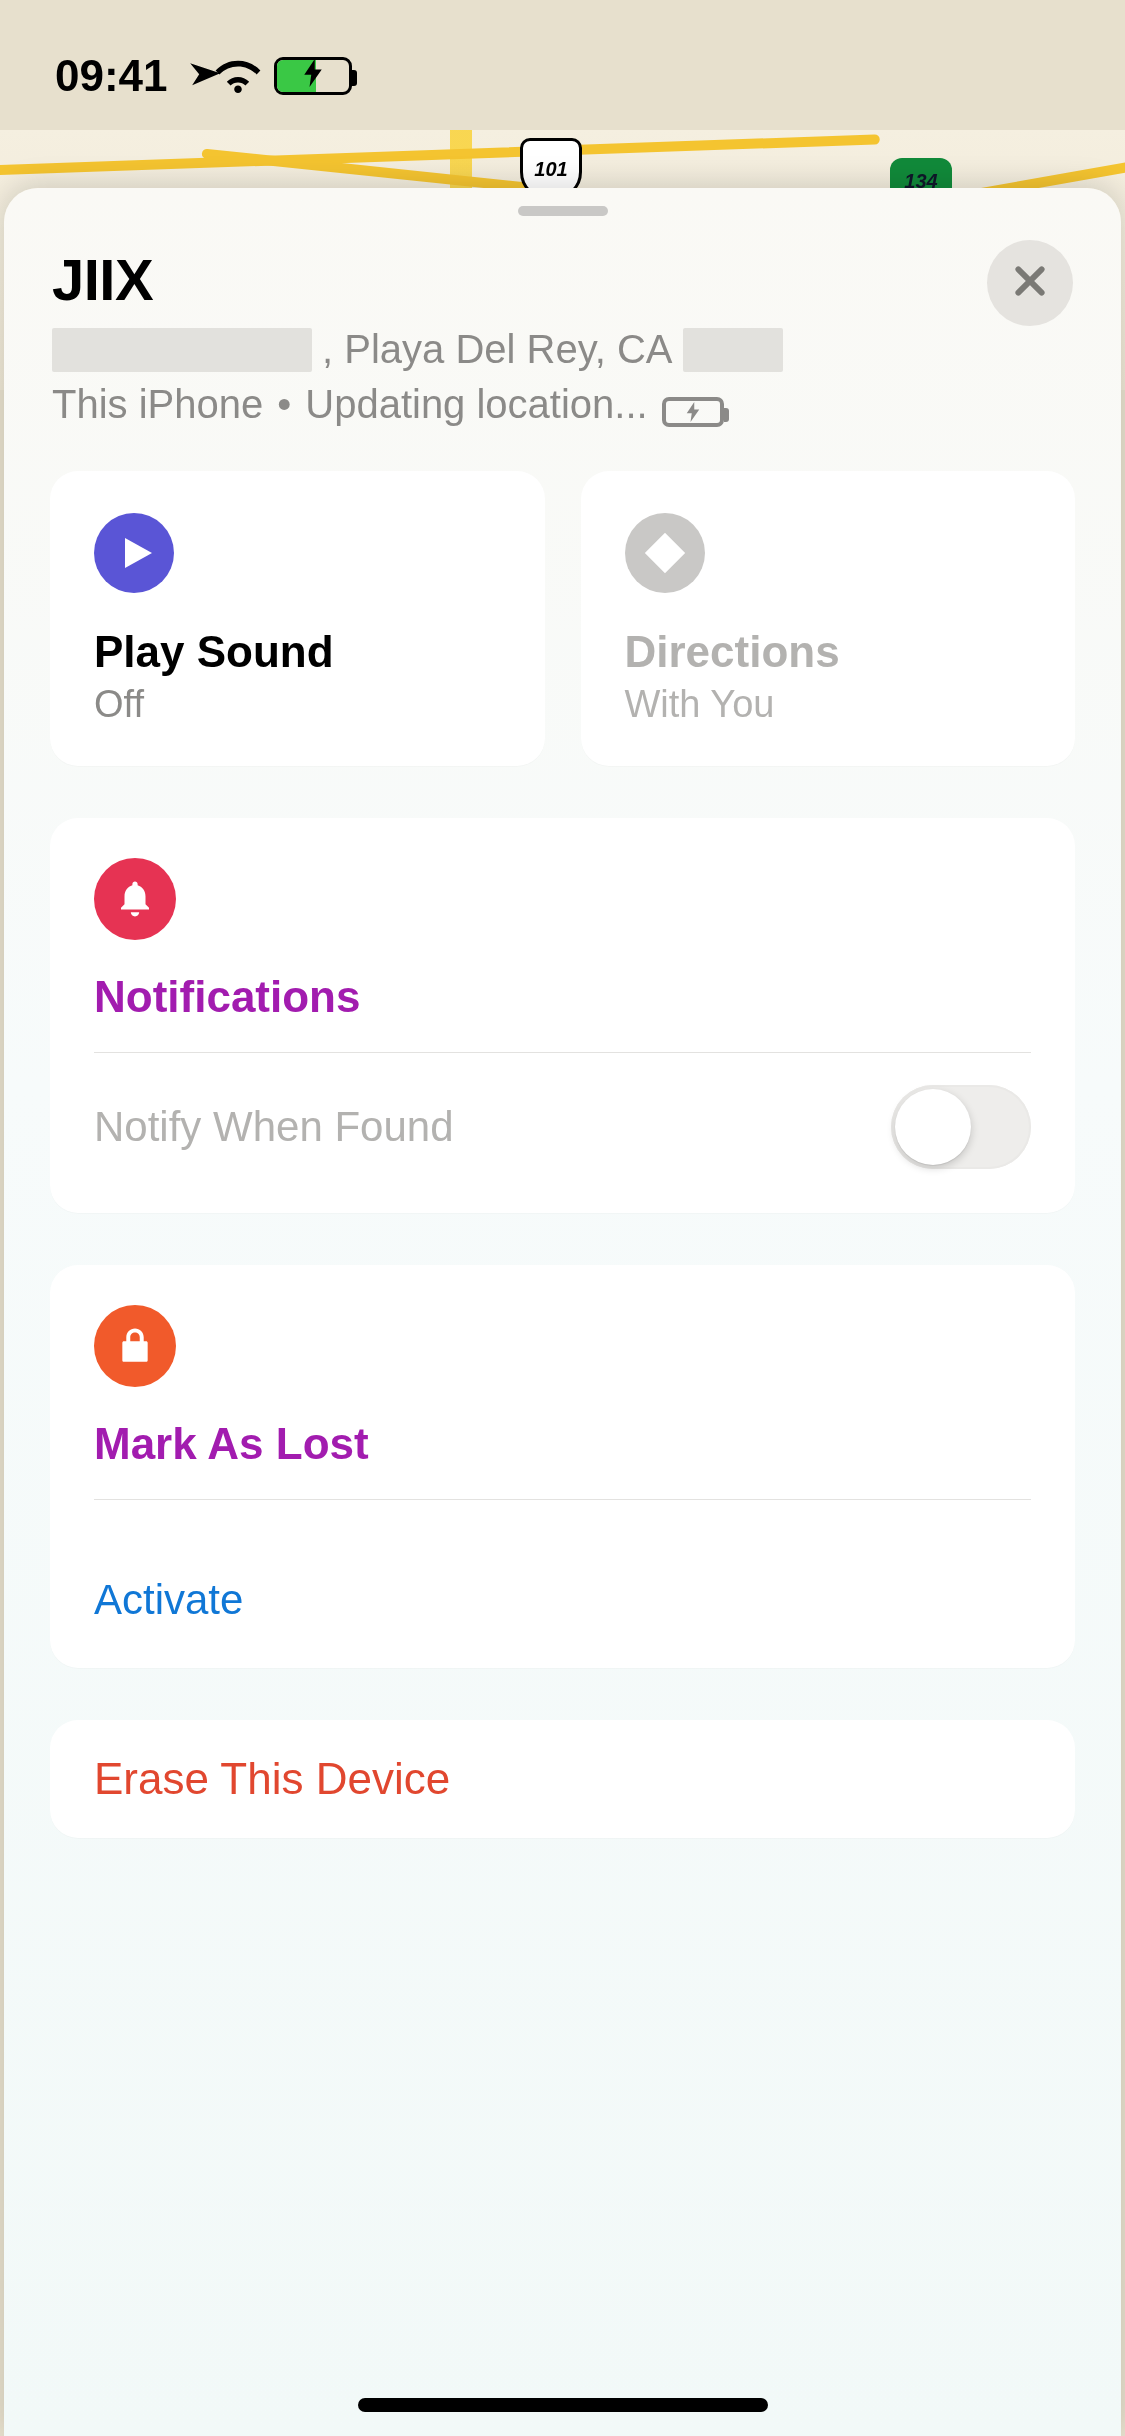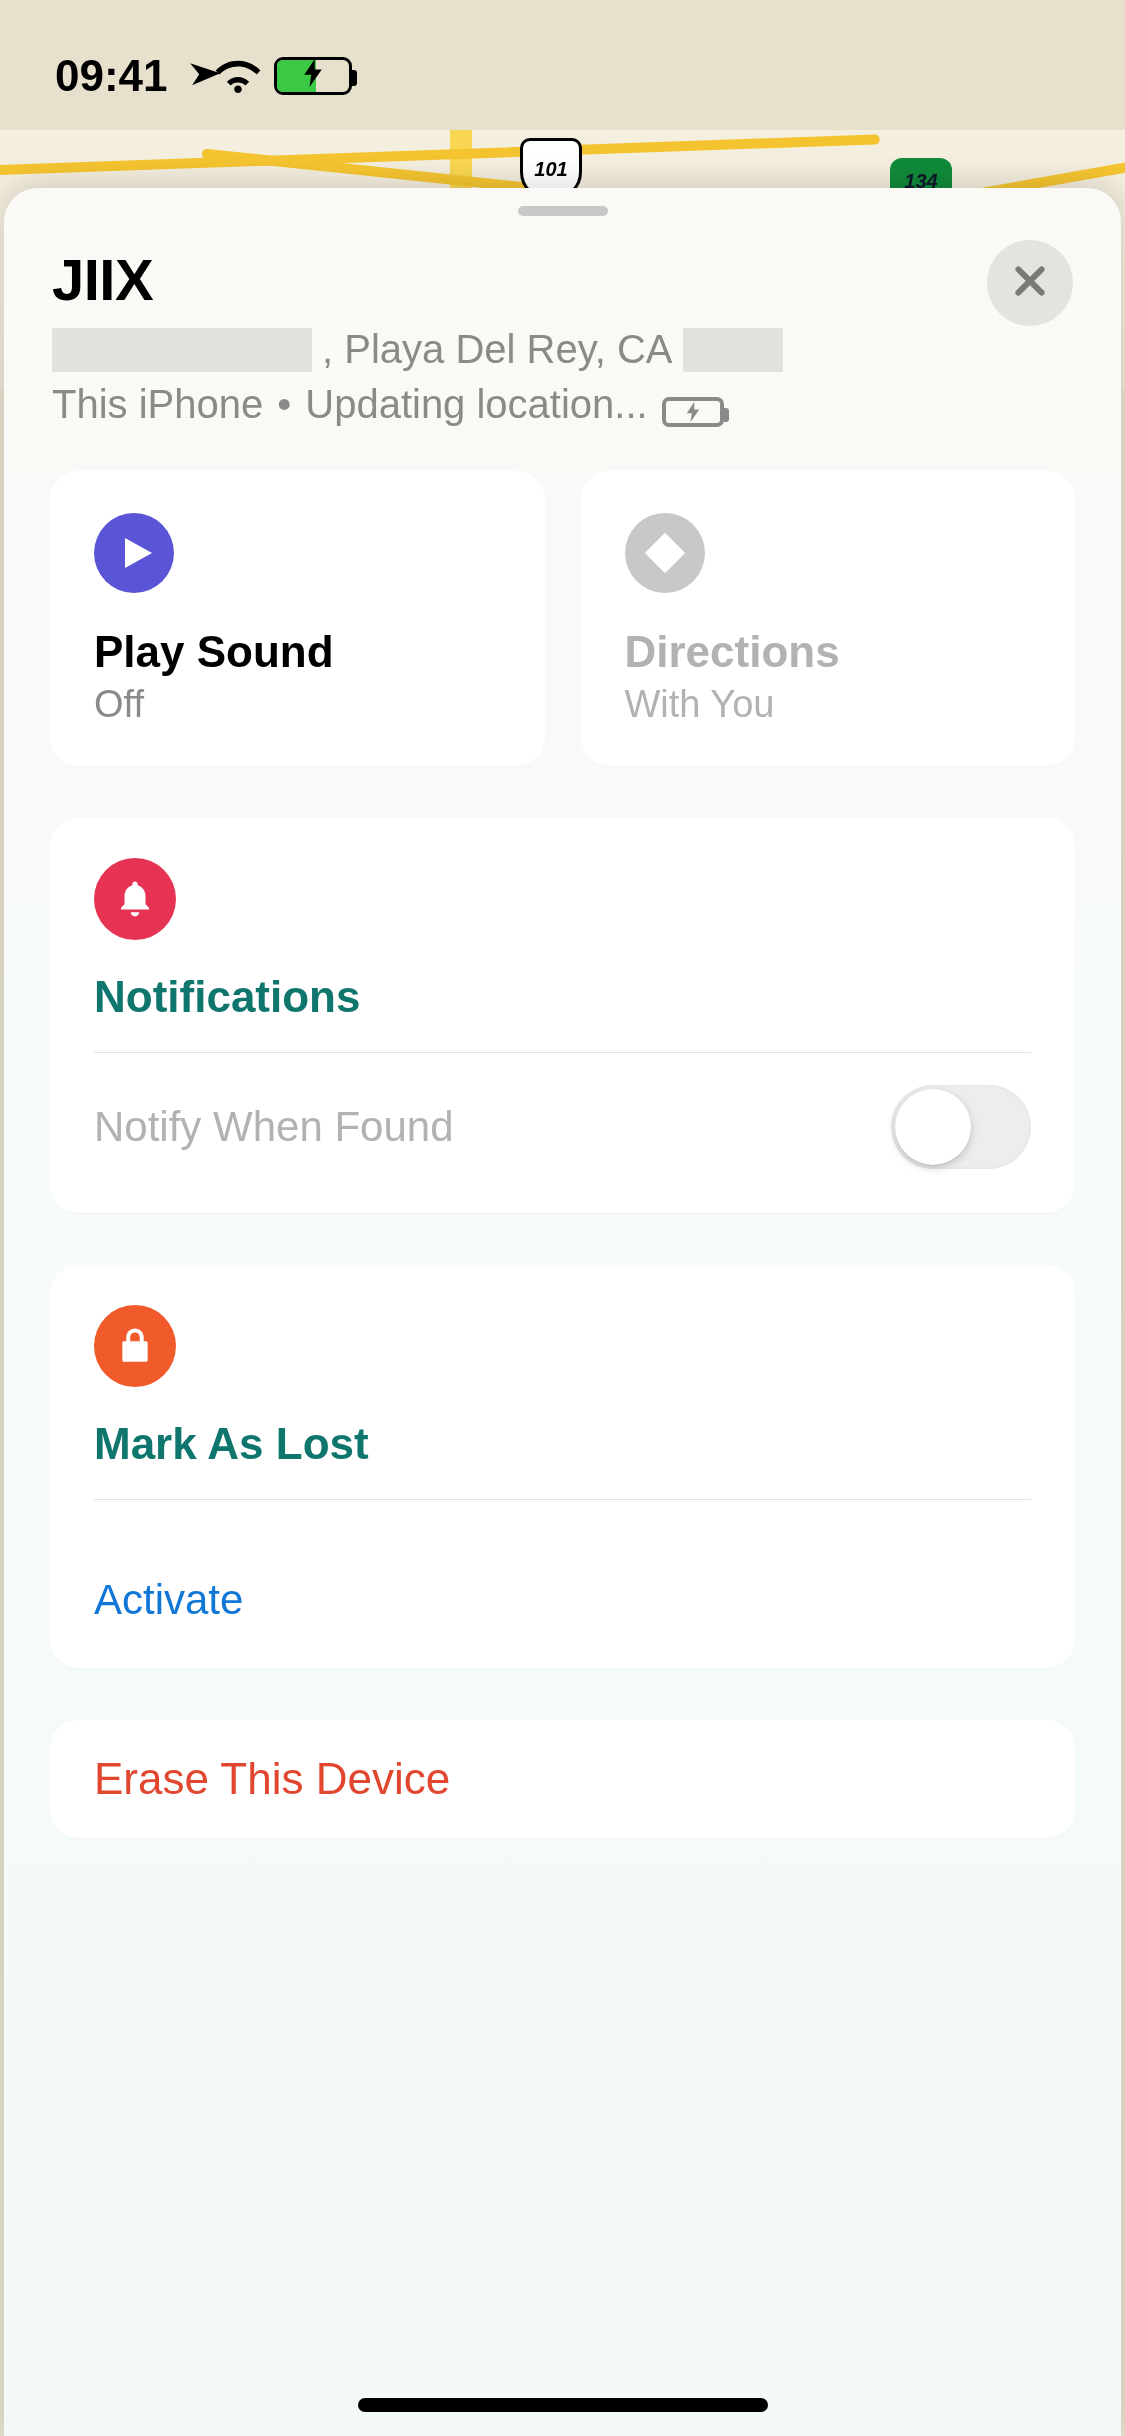"Notifications" .card-title { color: #0f766e -> #a21caf }
